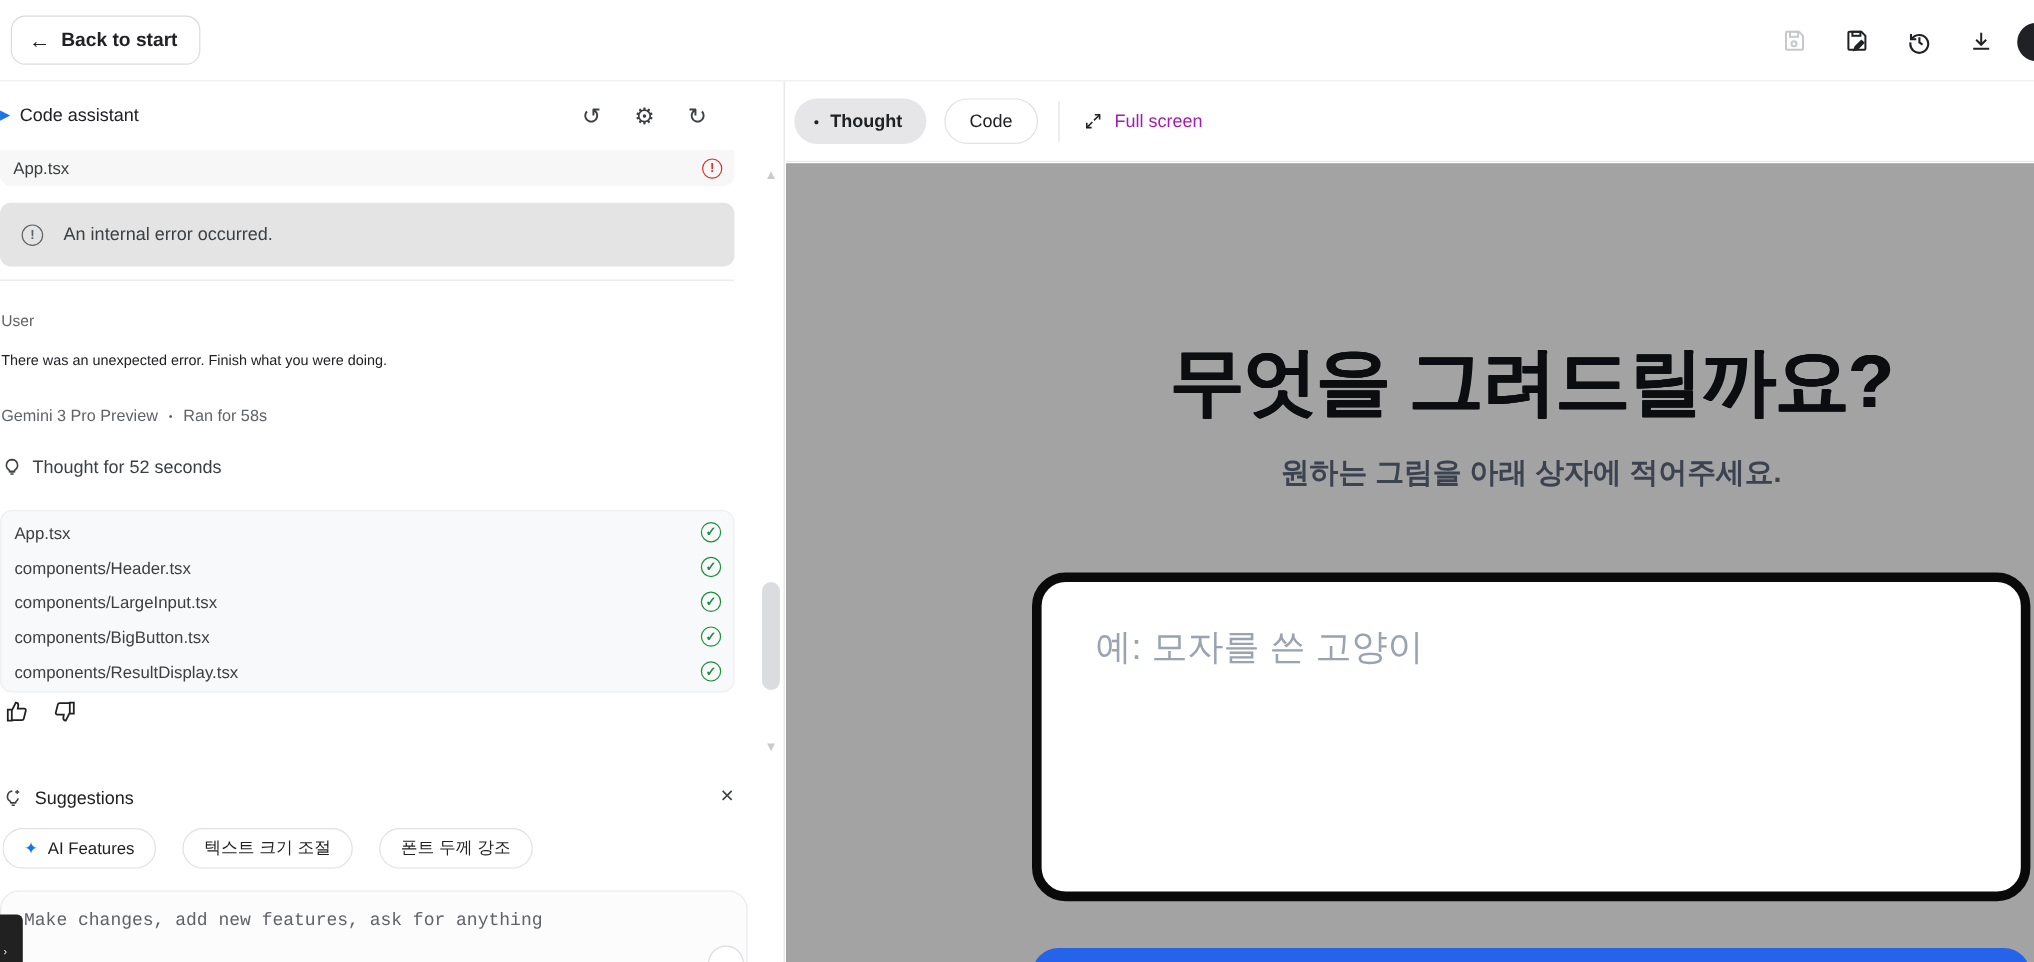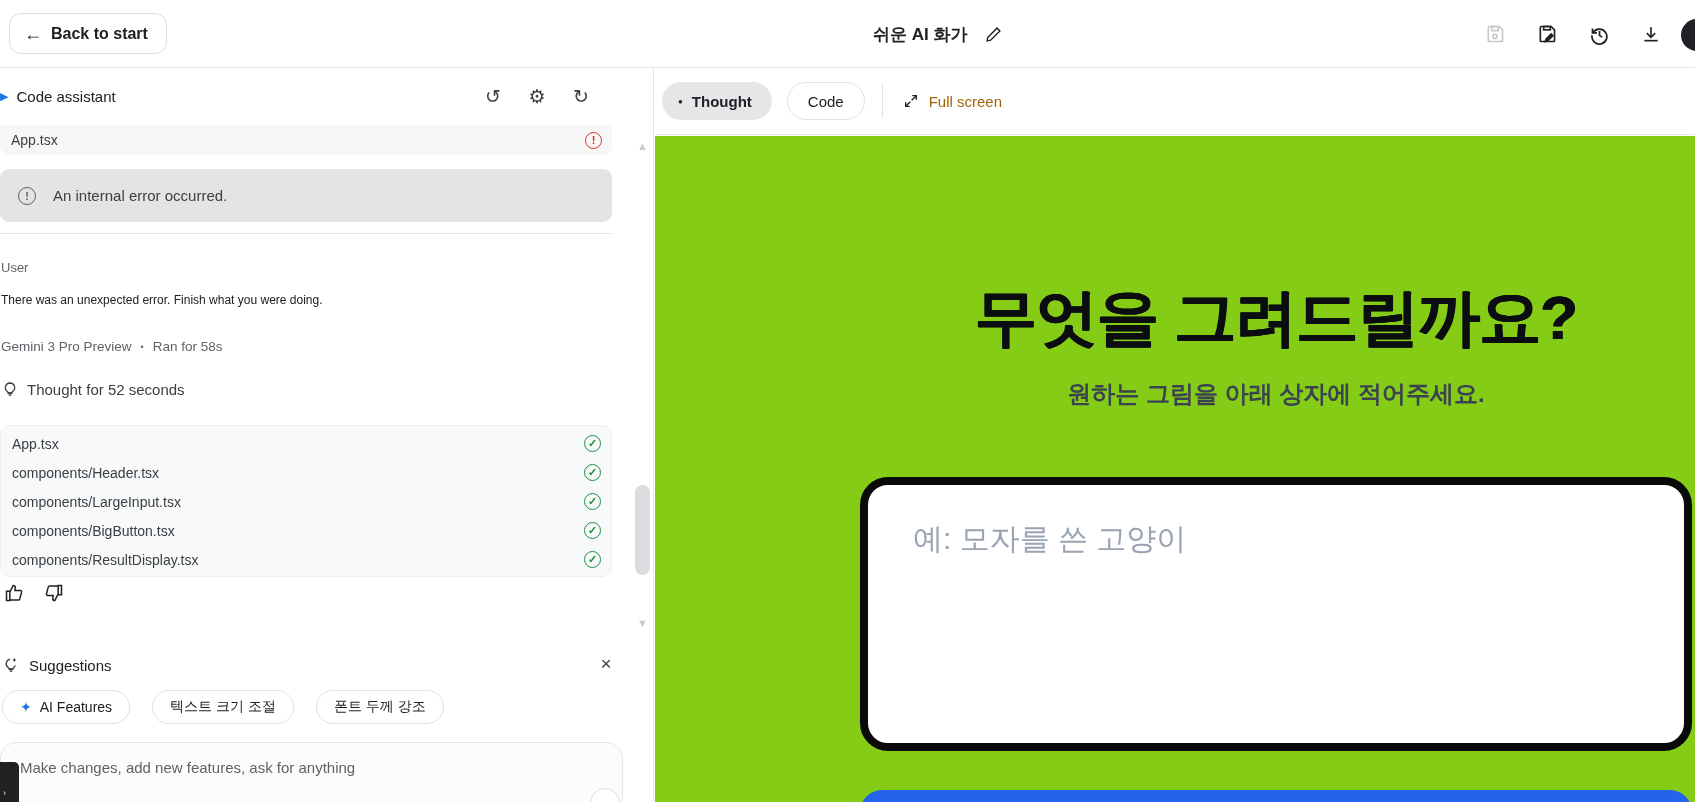"쉬운 AI 화가" div.app-title-wrap { html: <div> <span>쉬운 AI 화가</span> <span> <svg> <path></path> </svg> </span> </div> -> none }
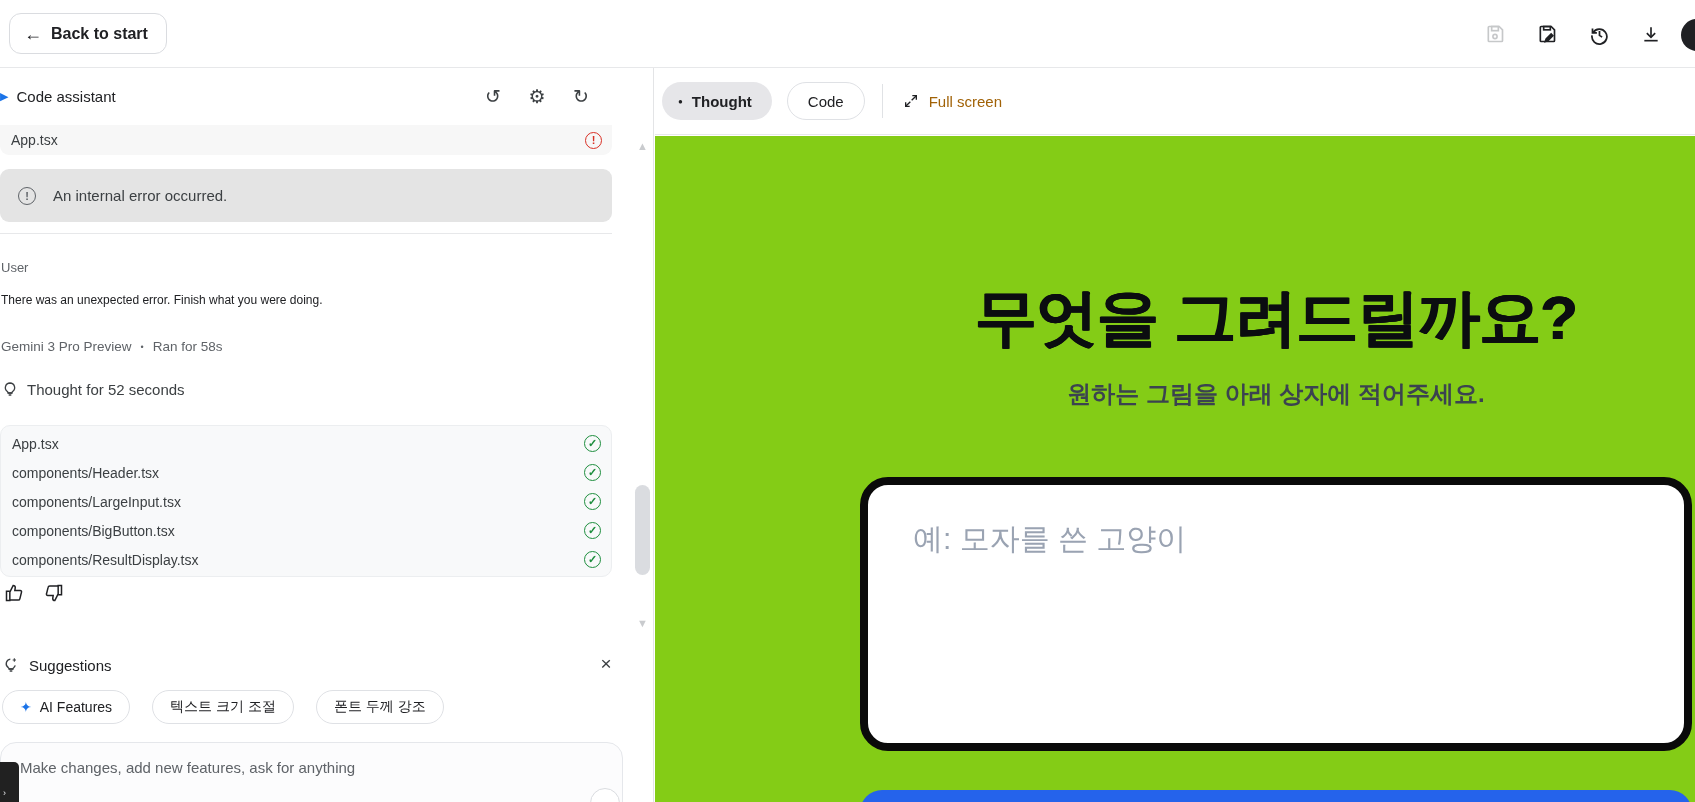"Full screen" .fullscreen-btn { color: #a16207 -> #a21caf }
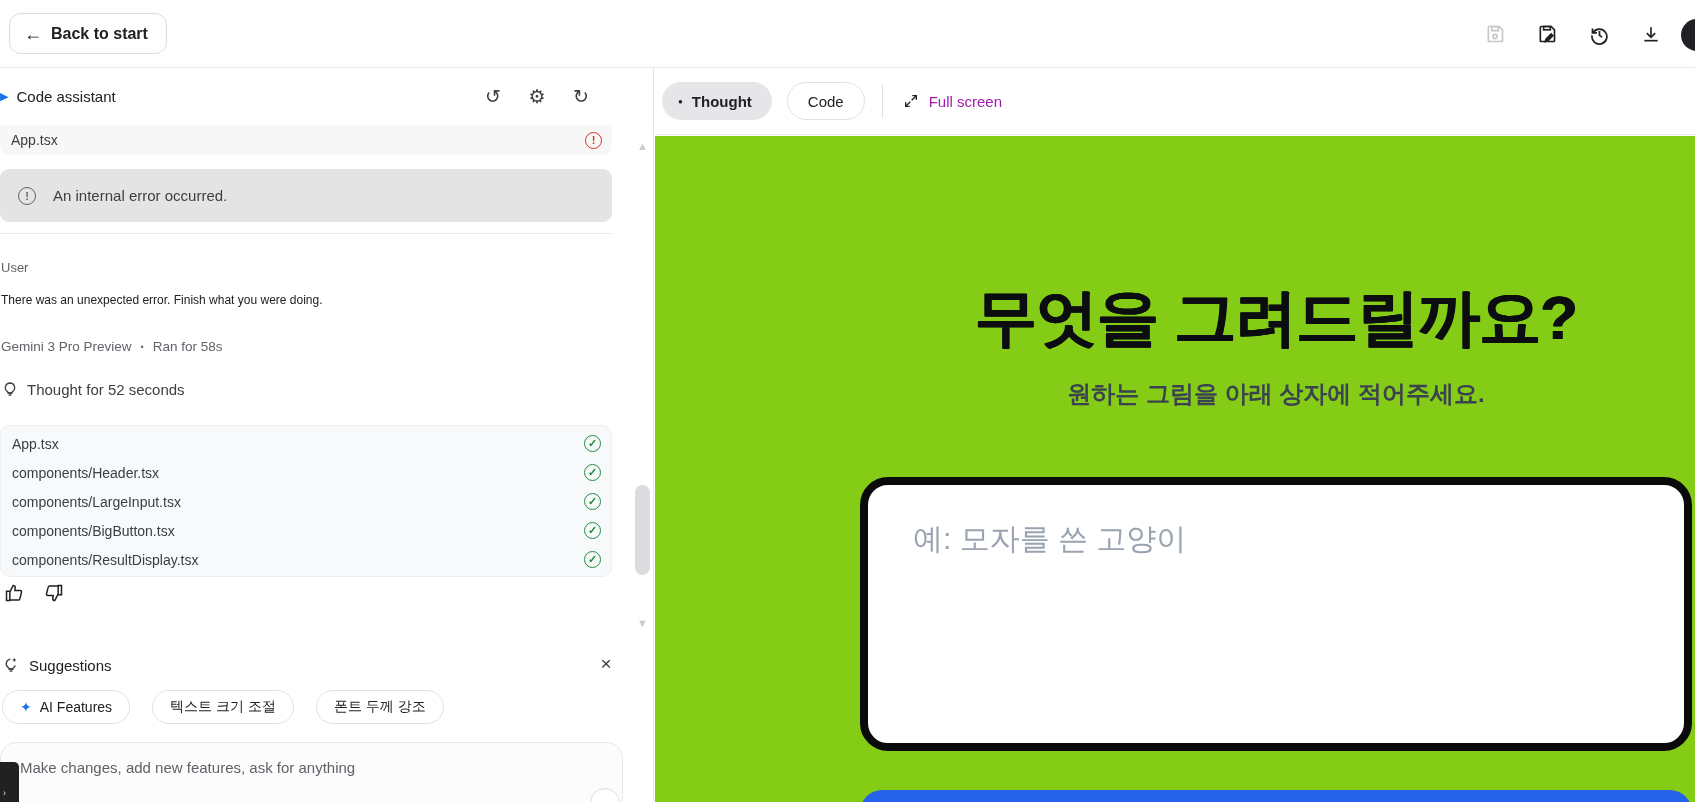"무엇을 그려드릴까요?" .pv-body { background: #84cc16 -> #a3a3a3 }
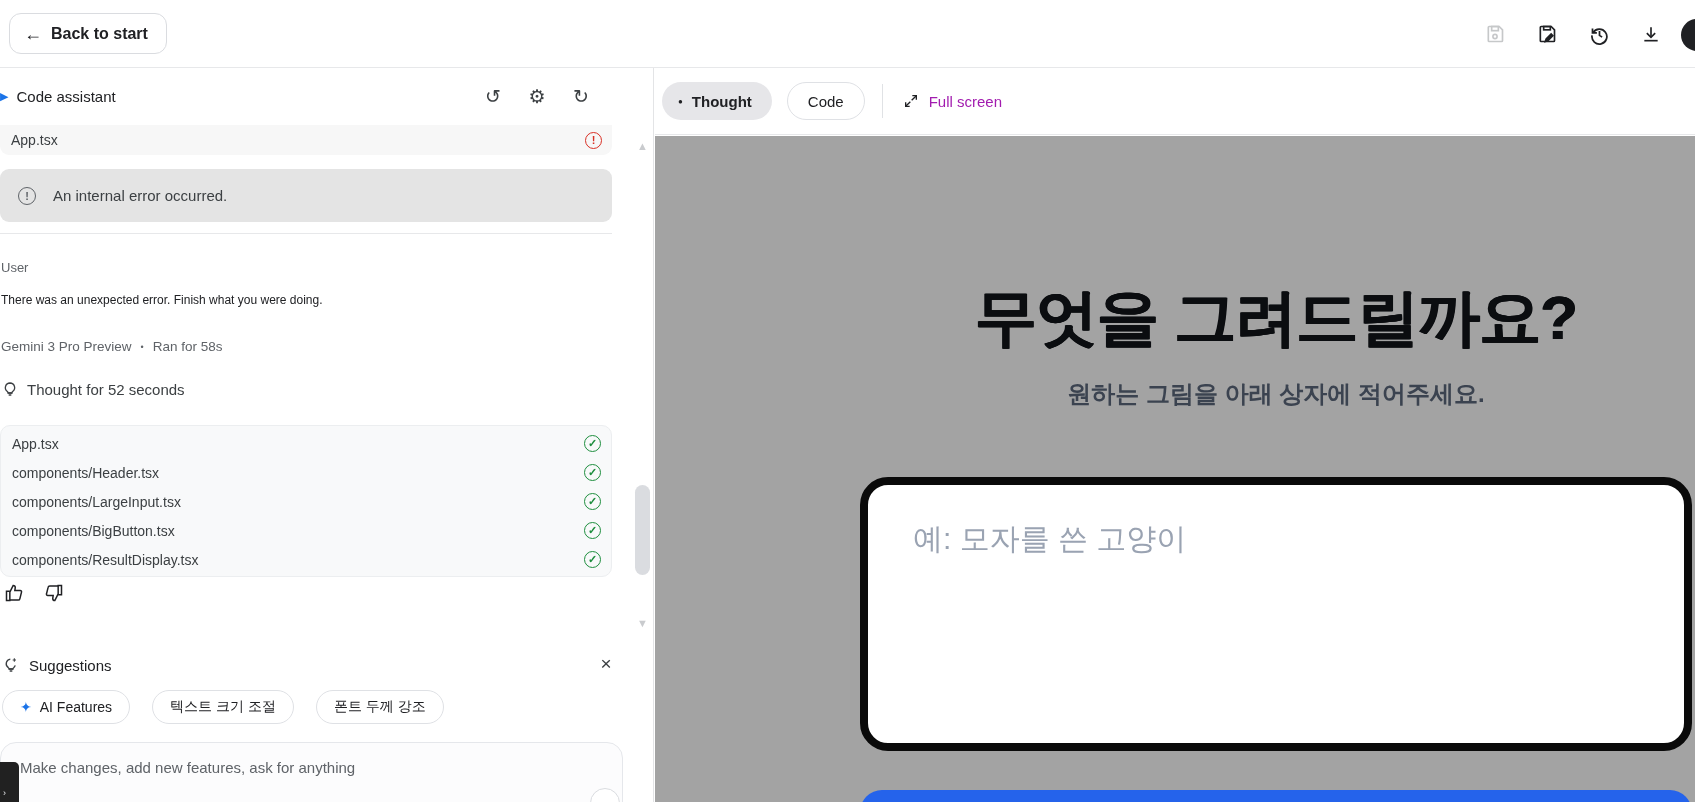"Make changes, add new features," .composer-input { font-family: Liberation Sans, sans-serif -> Liberation Mono, monospace }
